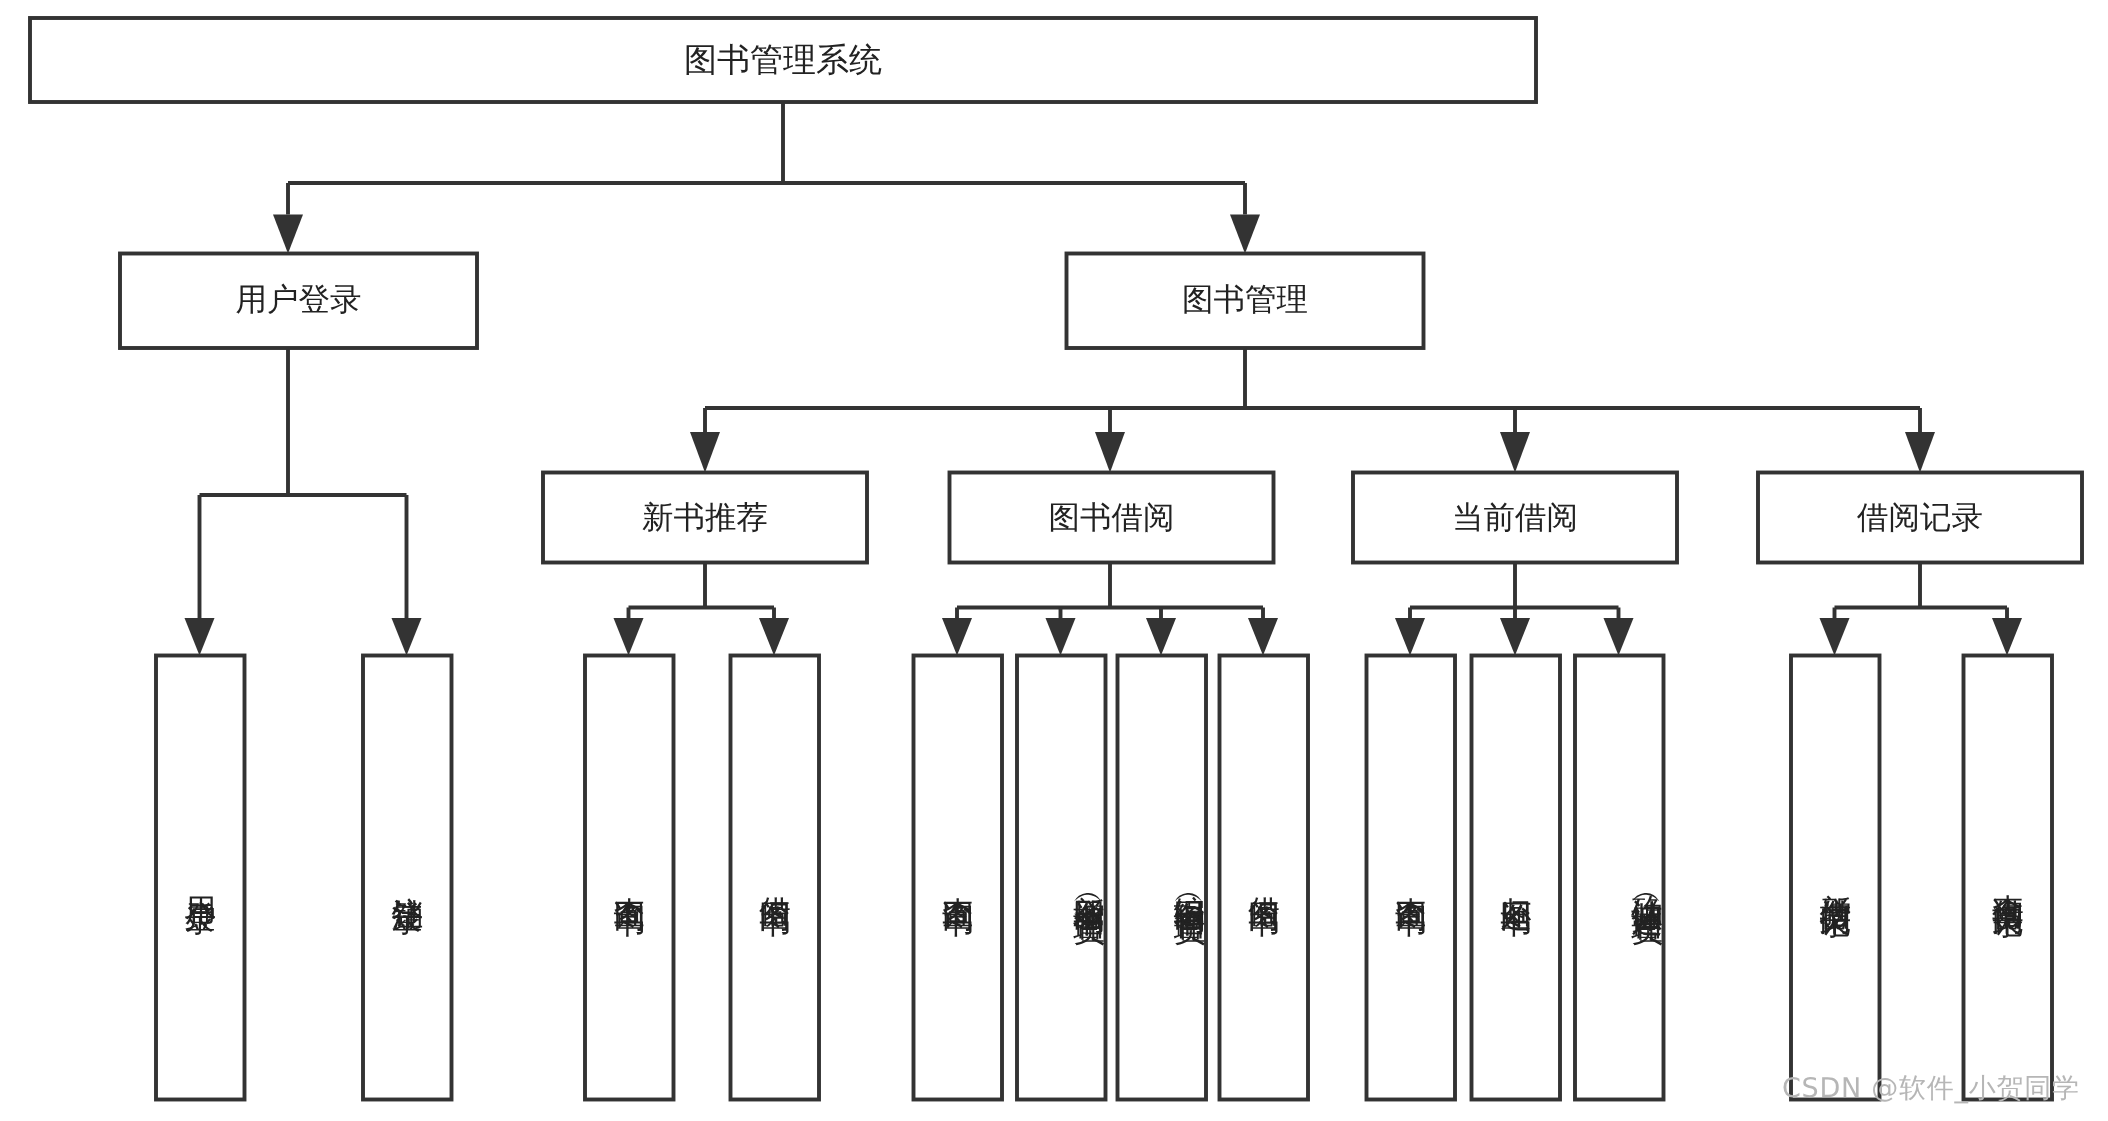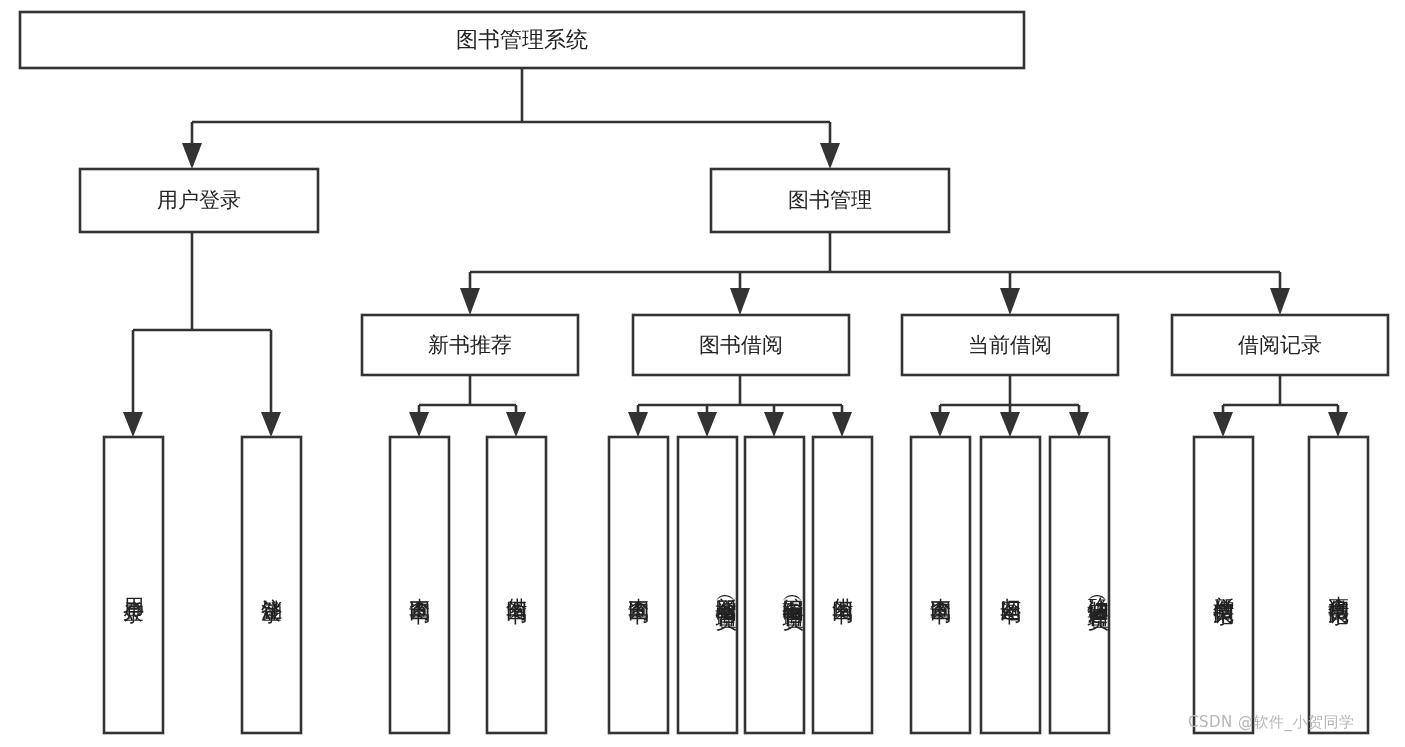"CSDN @软件_小贺同学" .watermark { font-size: 15px -> 18px }
